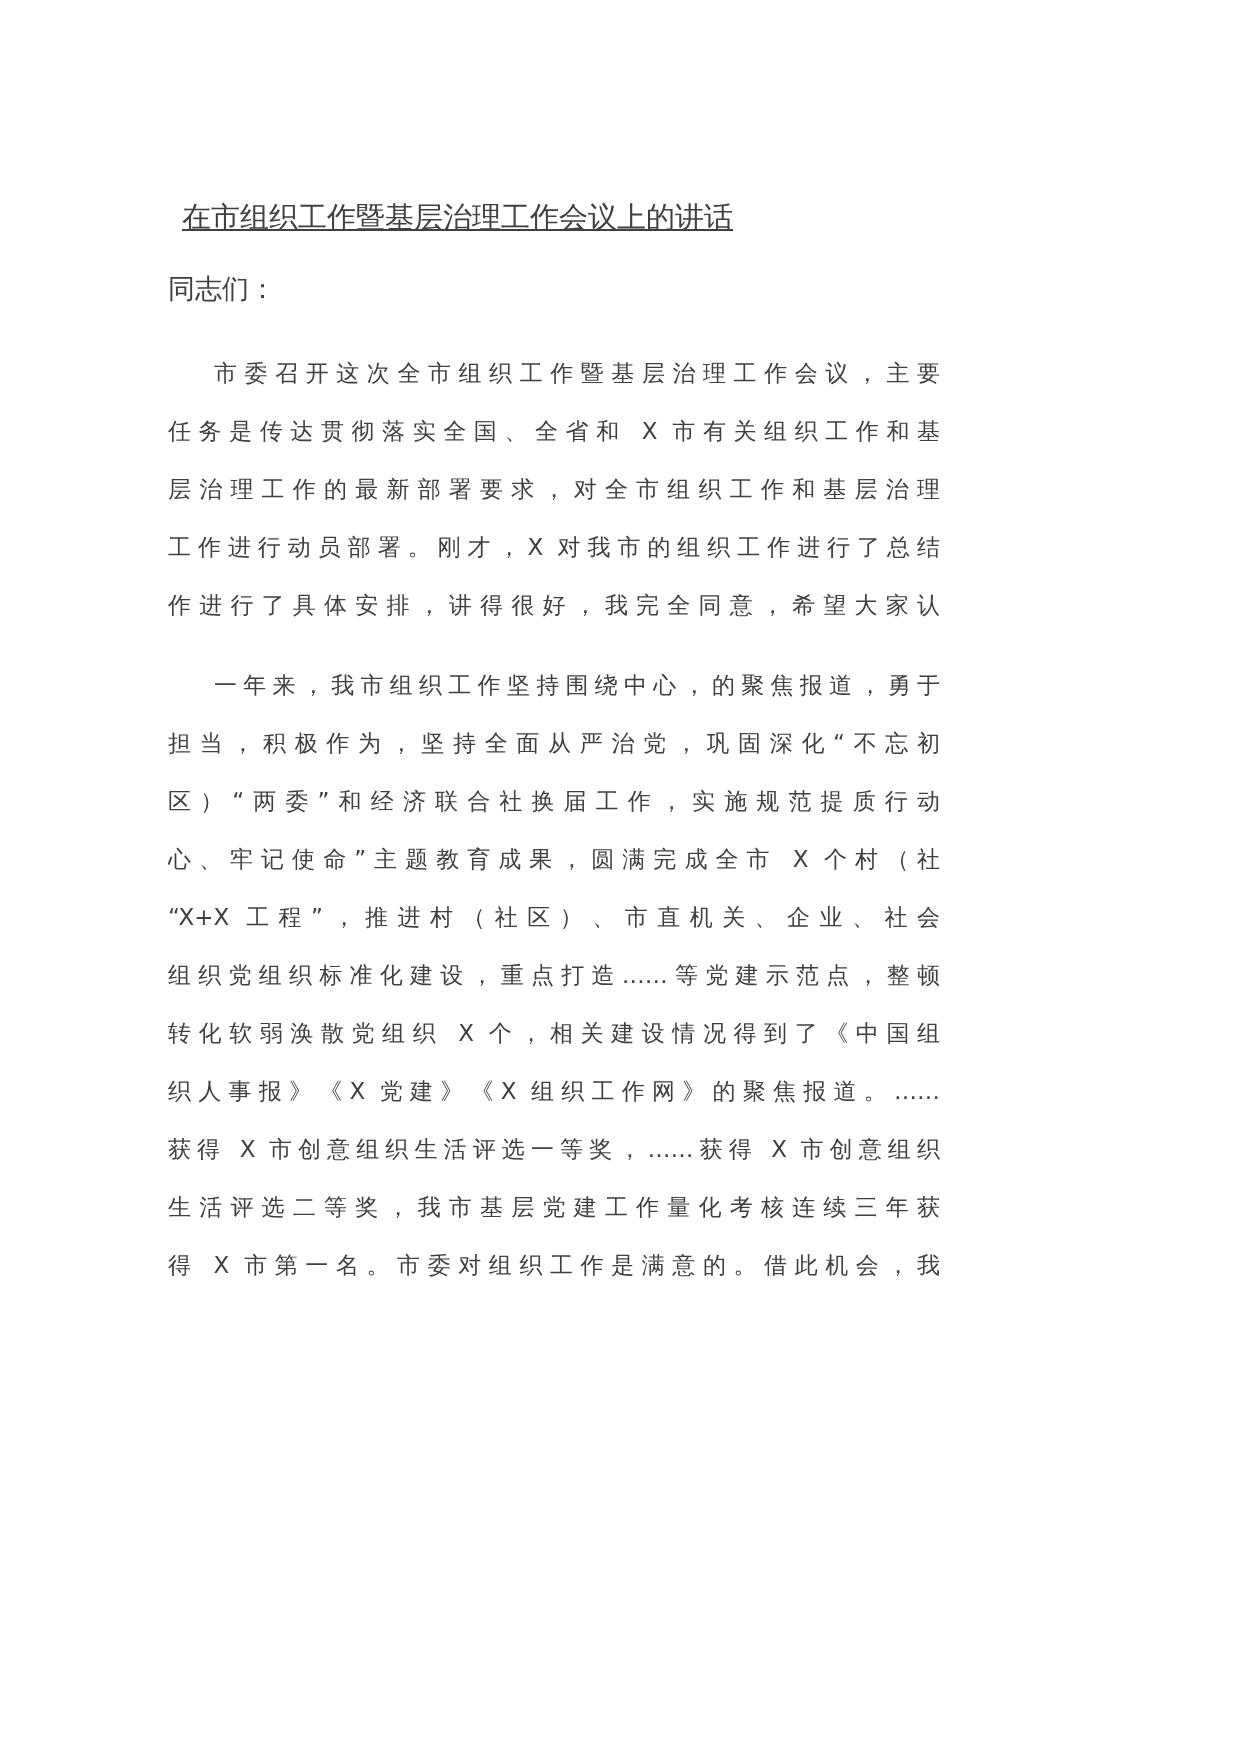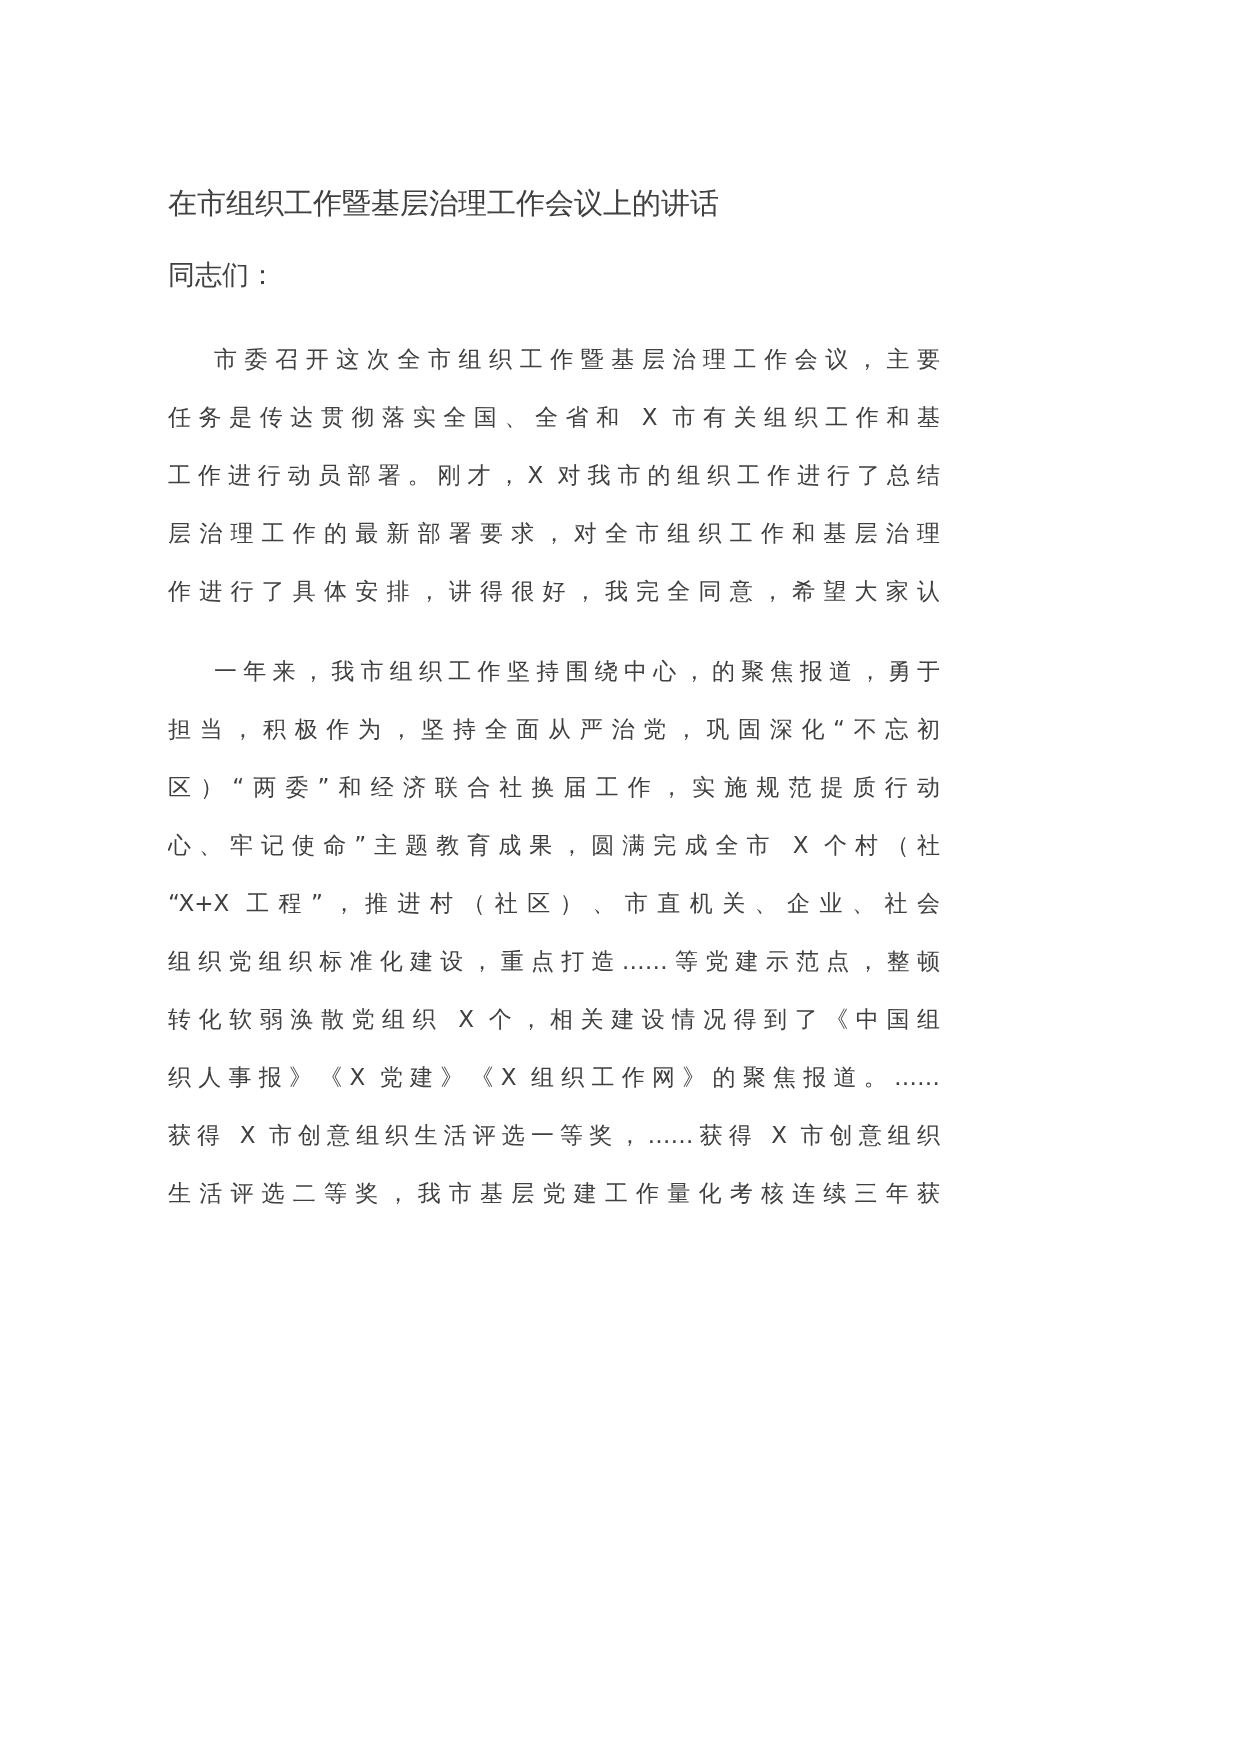"在市组织工作暨基层治理工作会议上的讲话" .title { margin: 0 -> 14px; text-decoration: none -> underline }
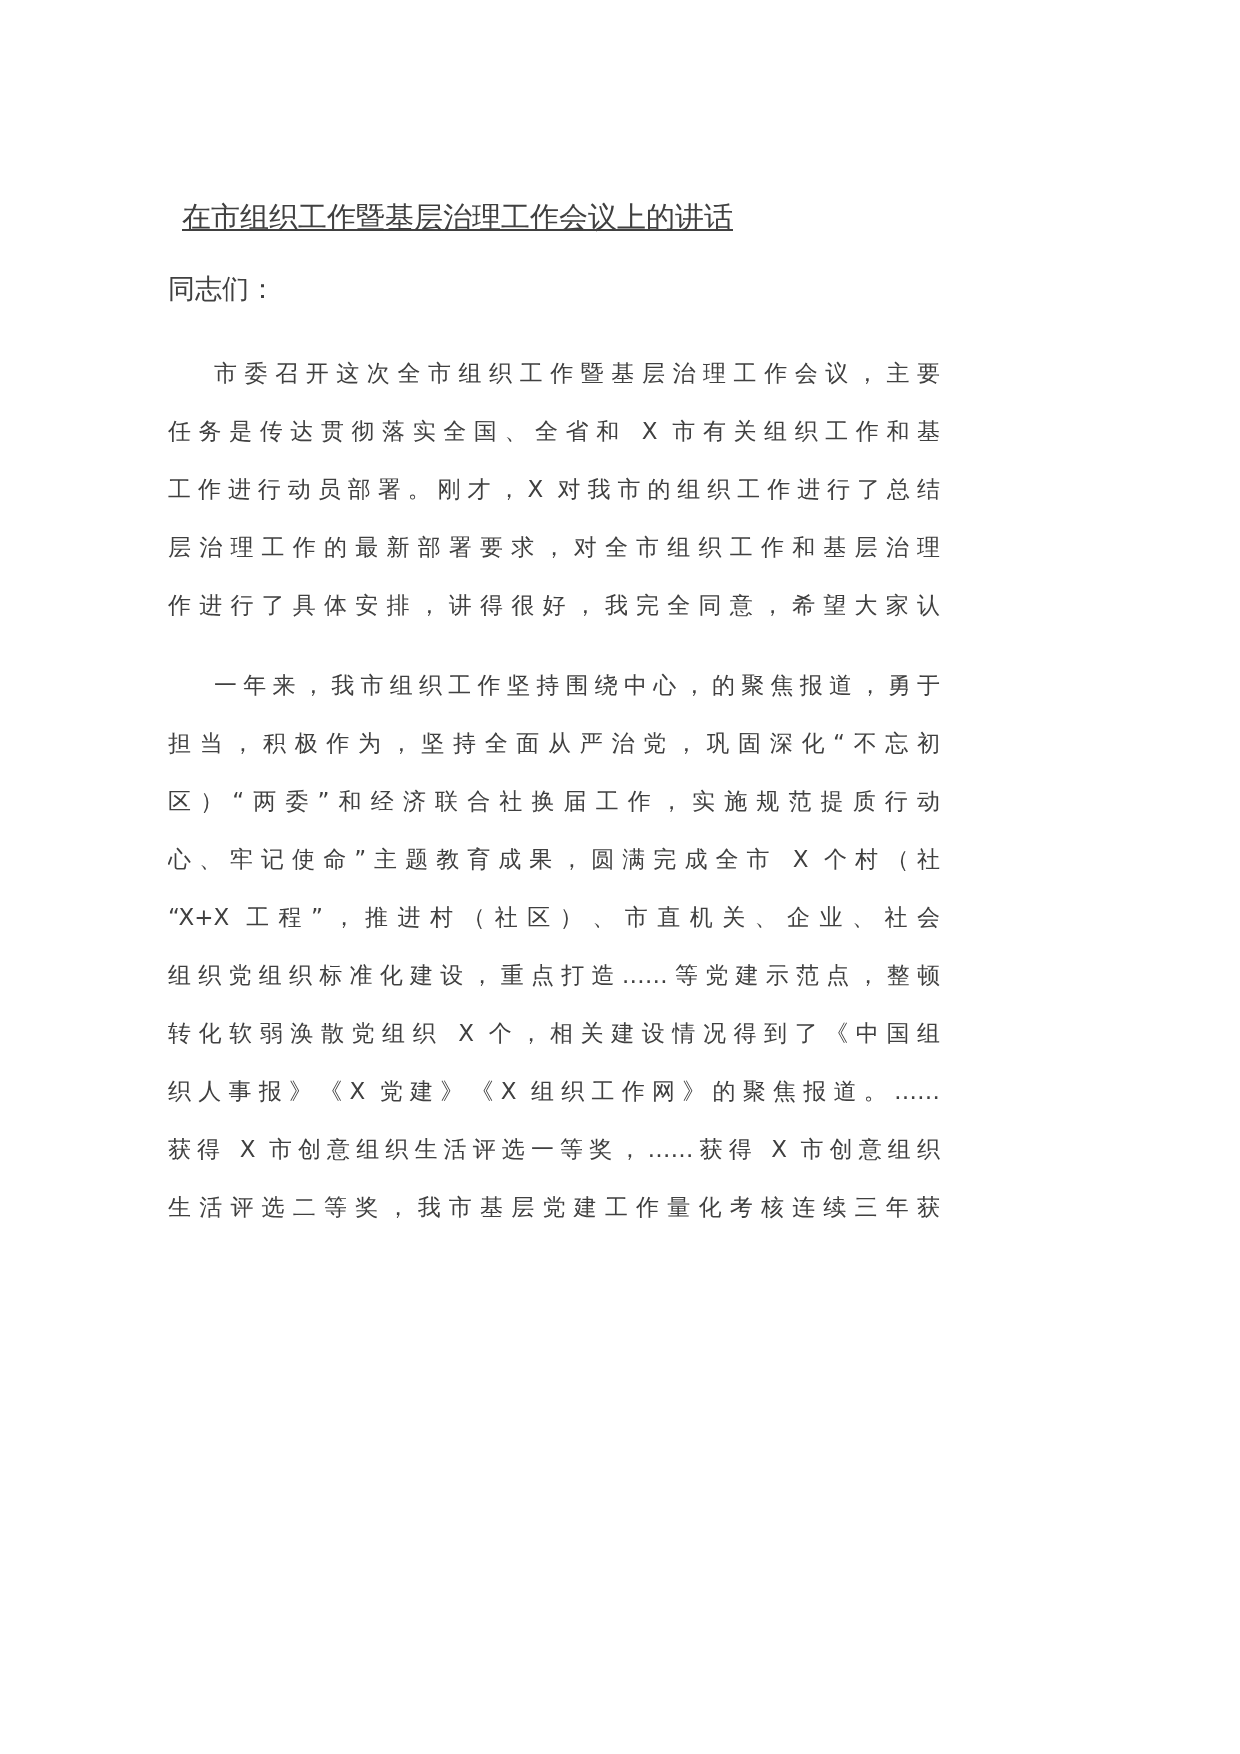"工作进行动员部署。刚才，X 对我市的组织工作进行了总结" span.line { order: before "层治理工作的最新部署要求，对全市组织工作和基层治理" -> after "层治理工作的最新部署要求，对全市组织工作和基层治理" }
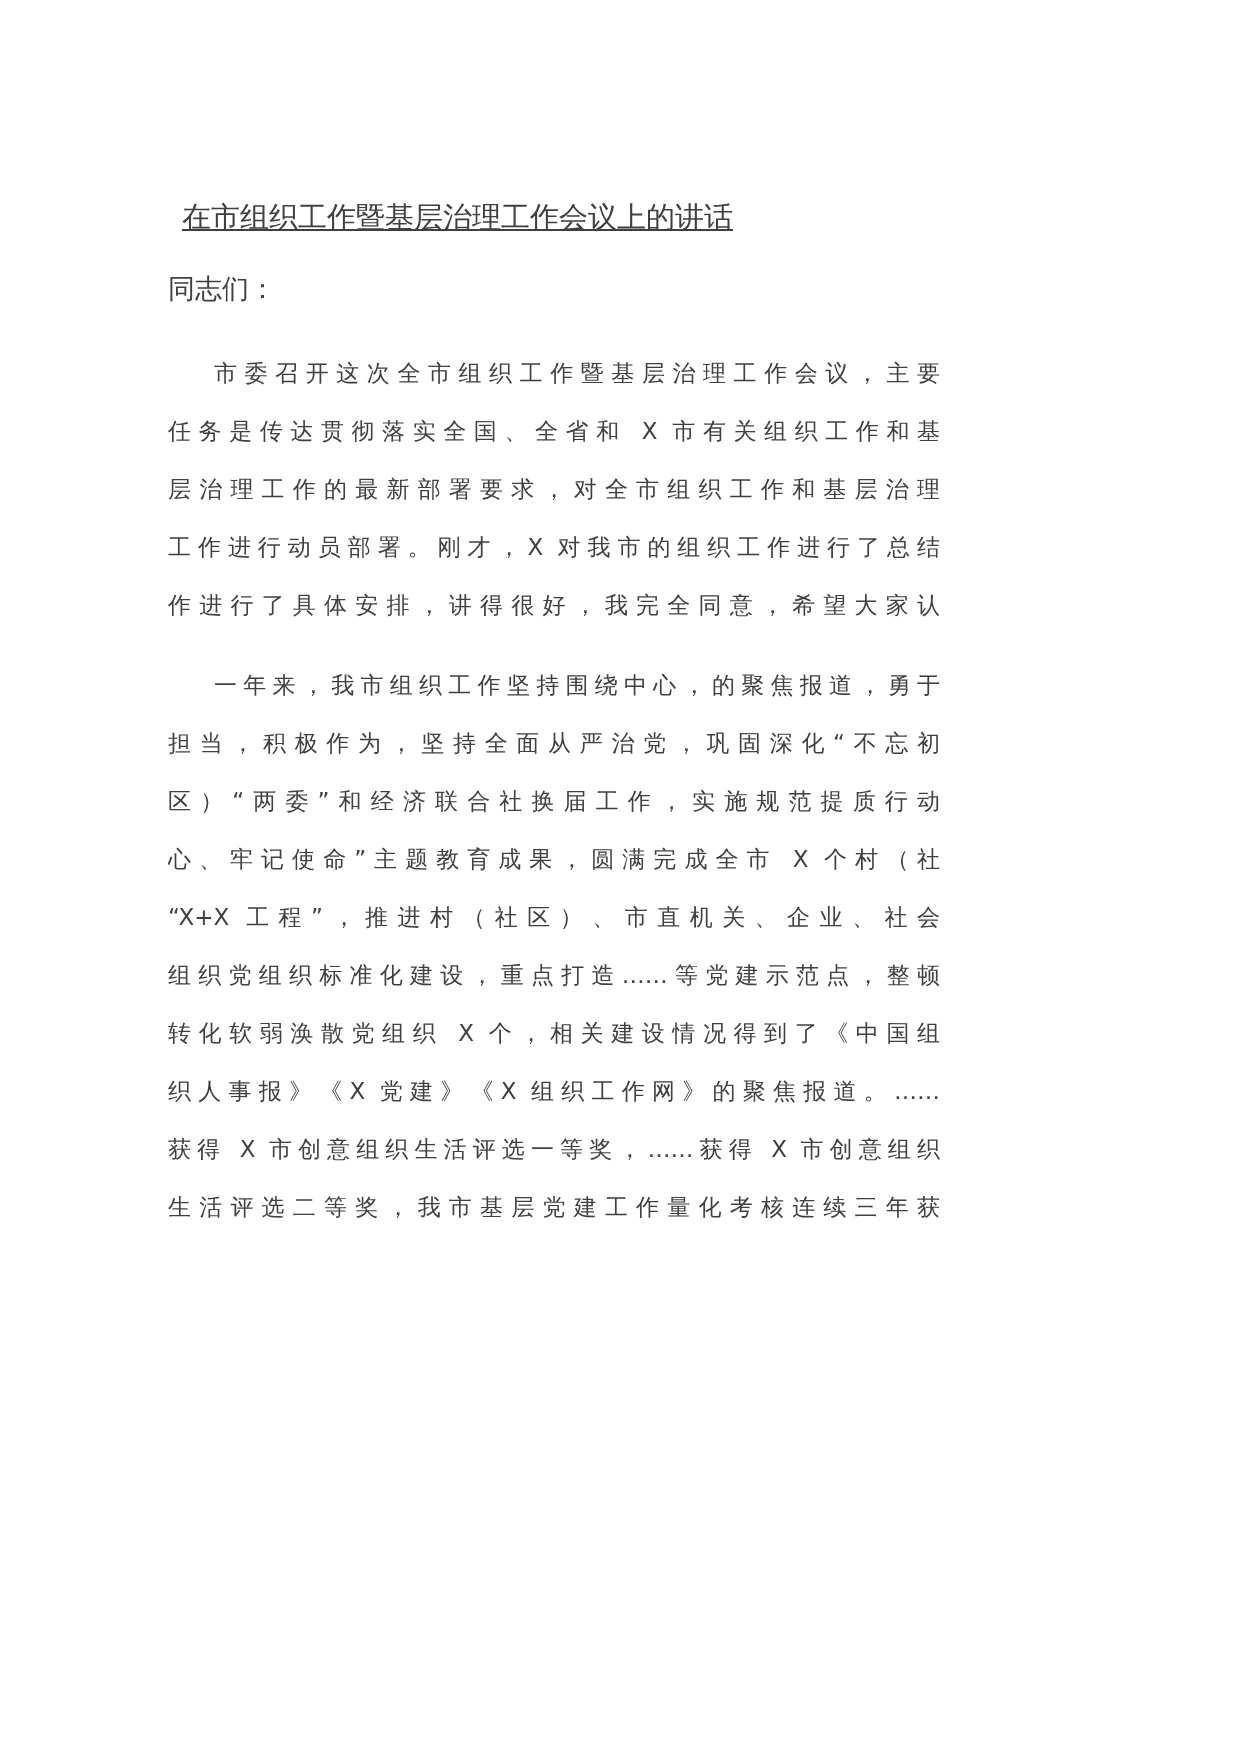"得 X 市第一名。市委对组织工作是满意的。借此机会，我" span.line { html: none -> <span>得 X 市第一名。市委对组织工作是满意的。借此机会，我</span> }
